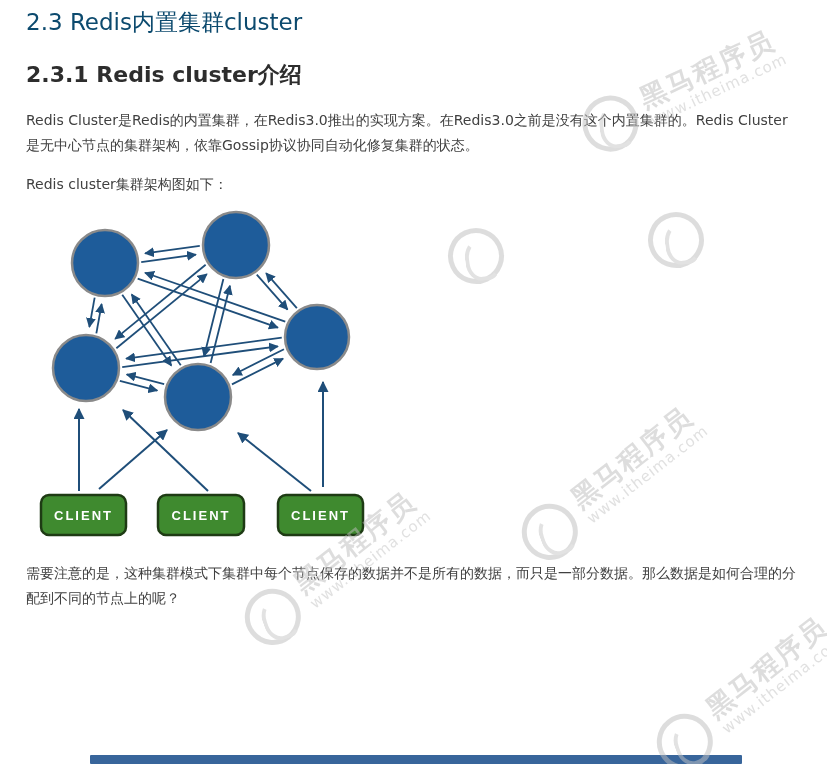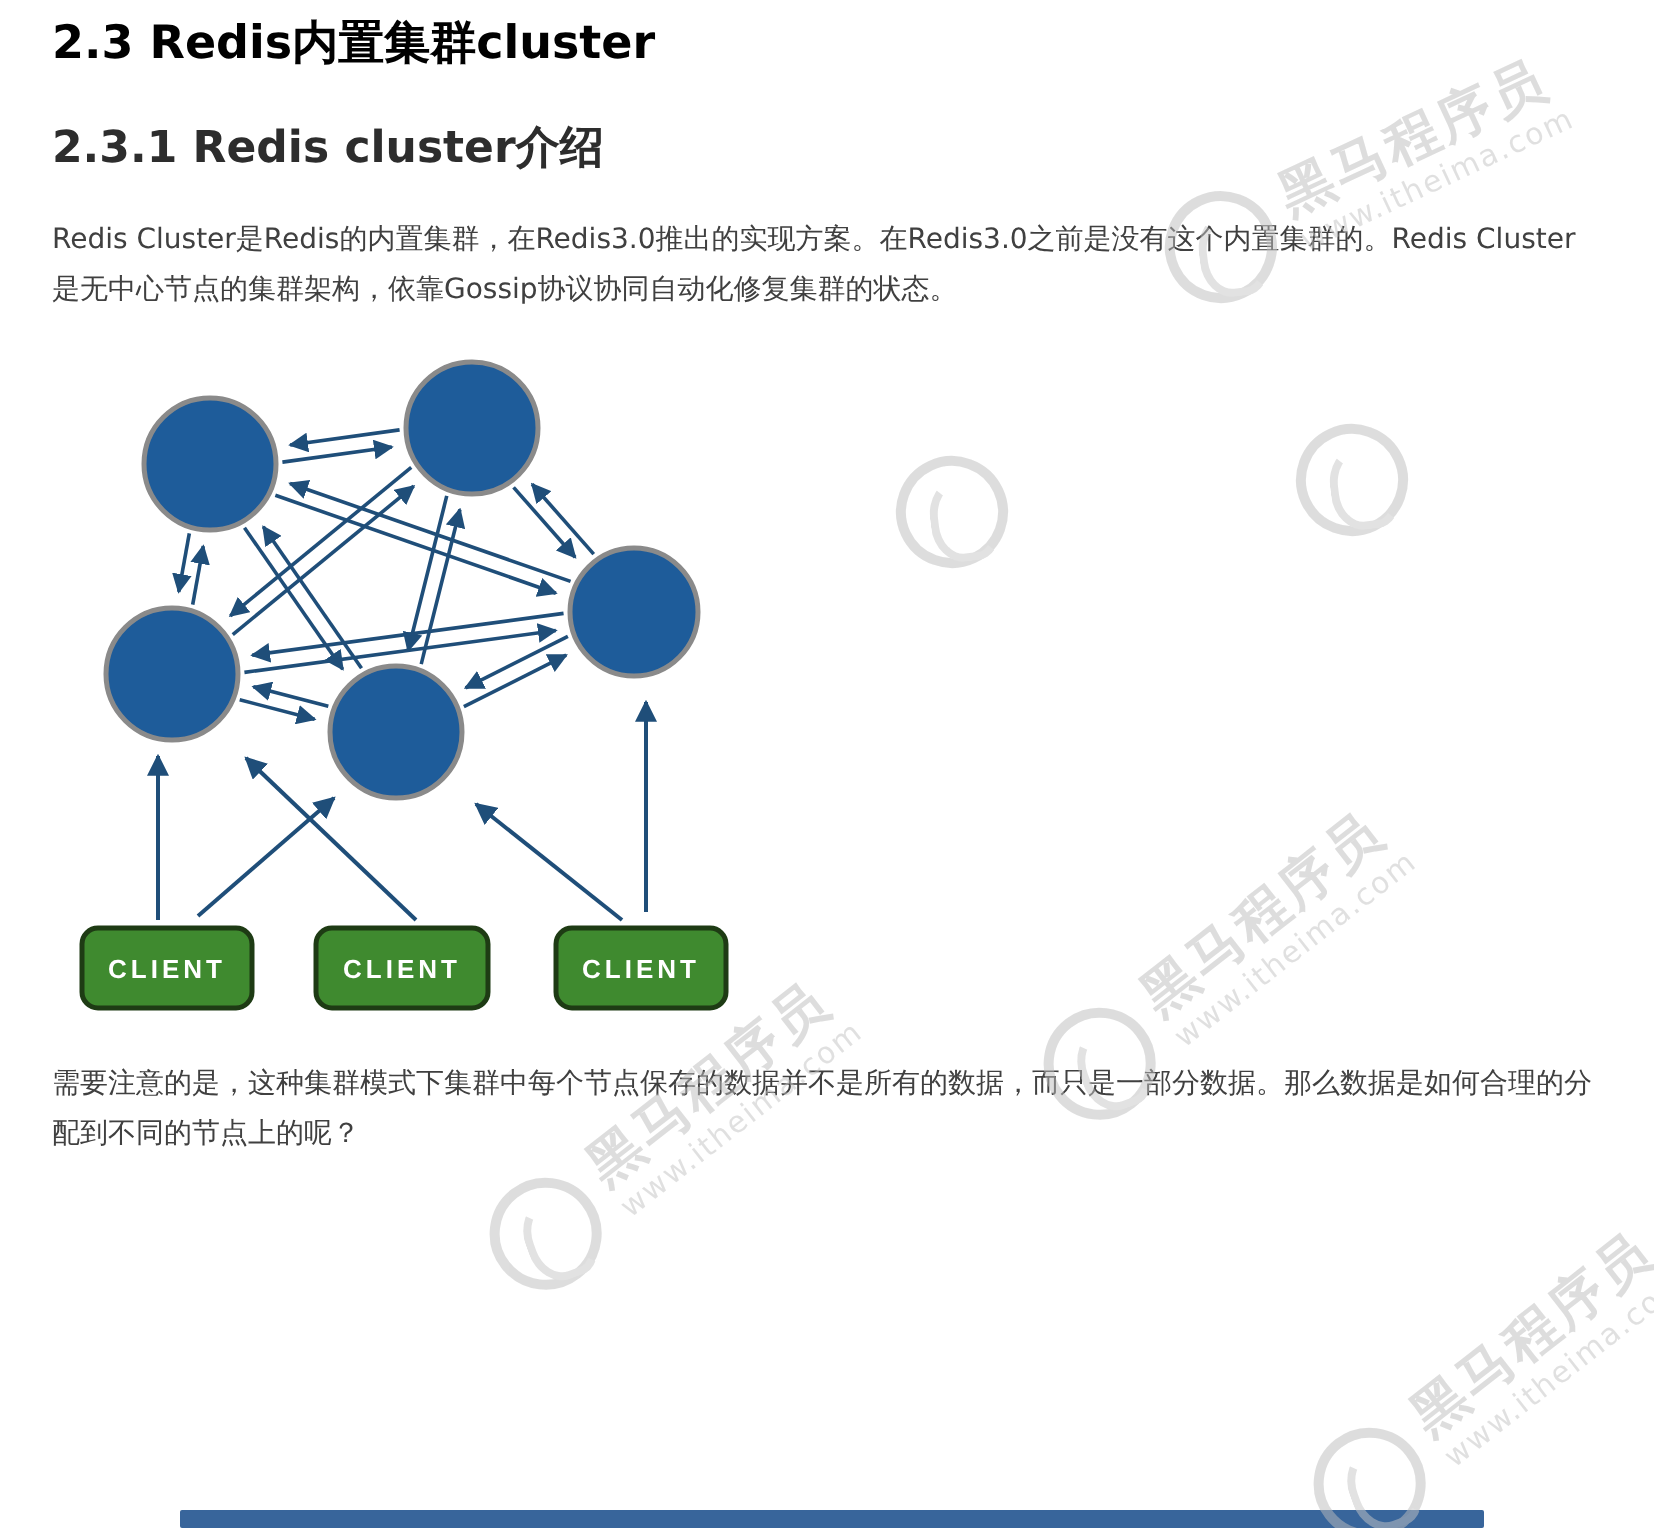"2.3 Redis内置集群cluster" h2.doc-h2 { color: #000000 -> #0c4a6e; font-weight: bold -> normal }
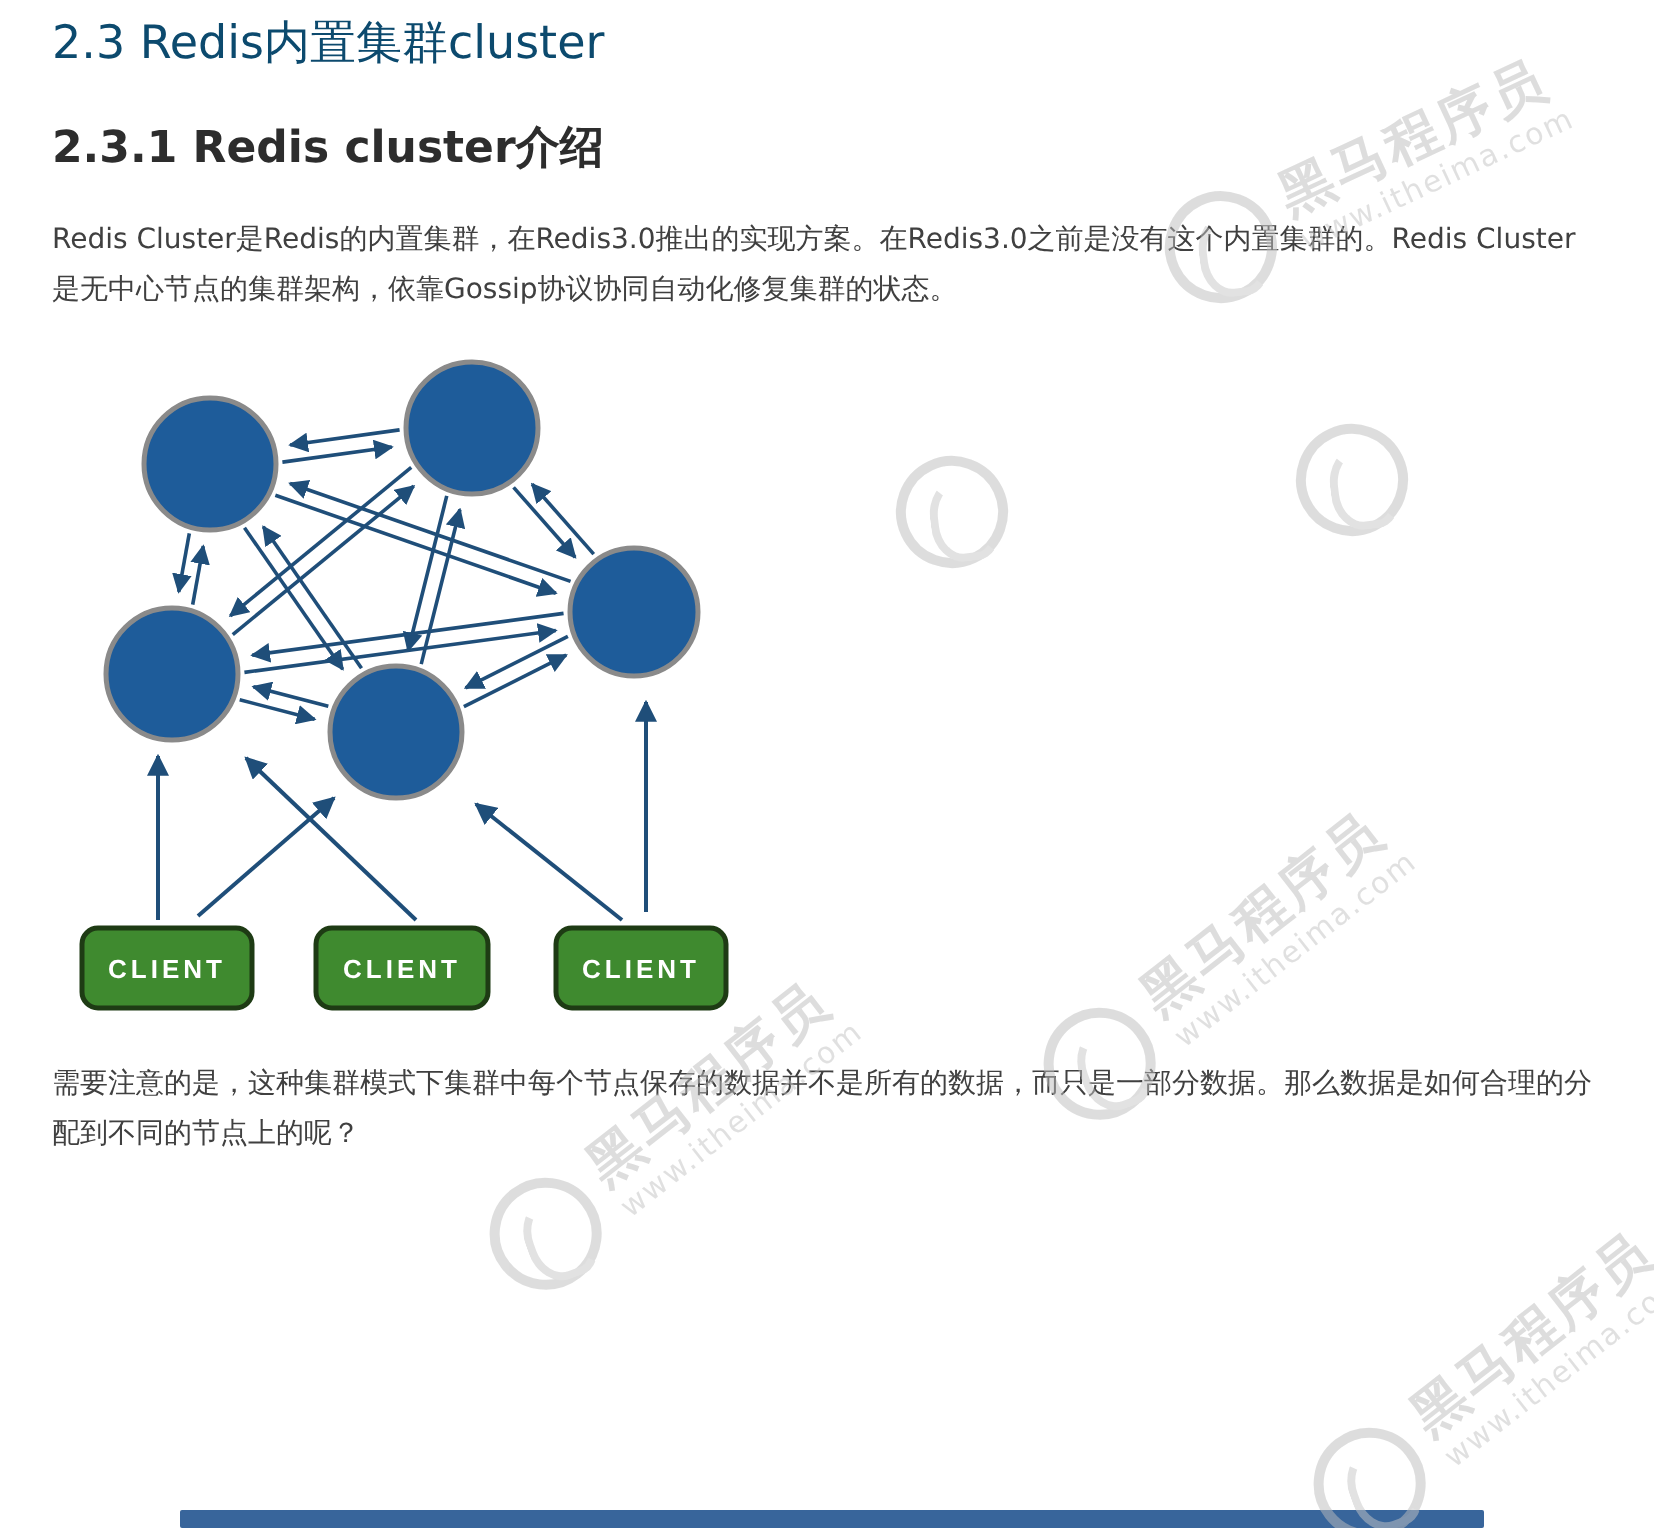"Redis cluster集群架构图如下：" p.doc-p { html: none -> <p>Redis cluster集群架构图如下：</p> }
